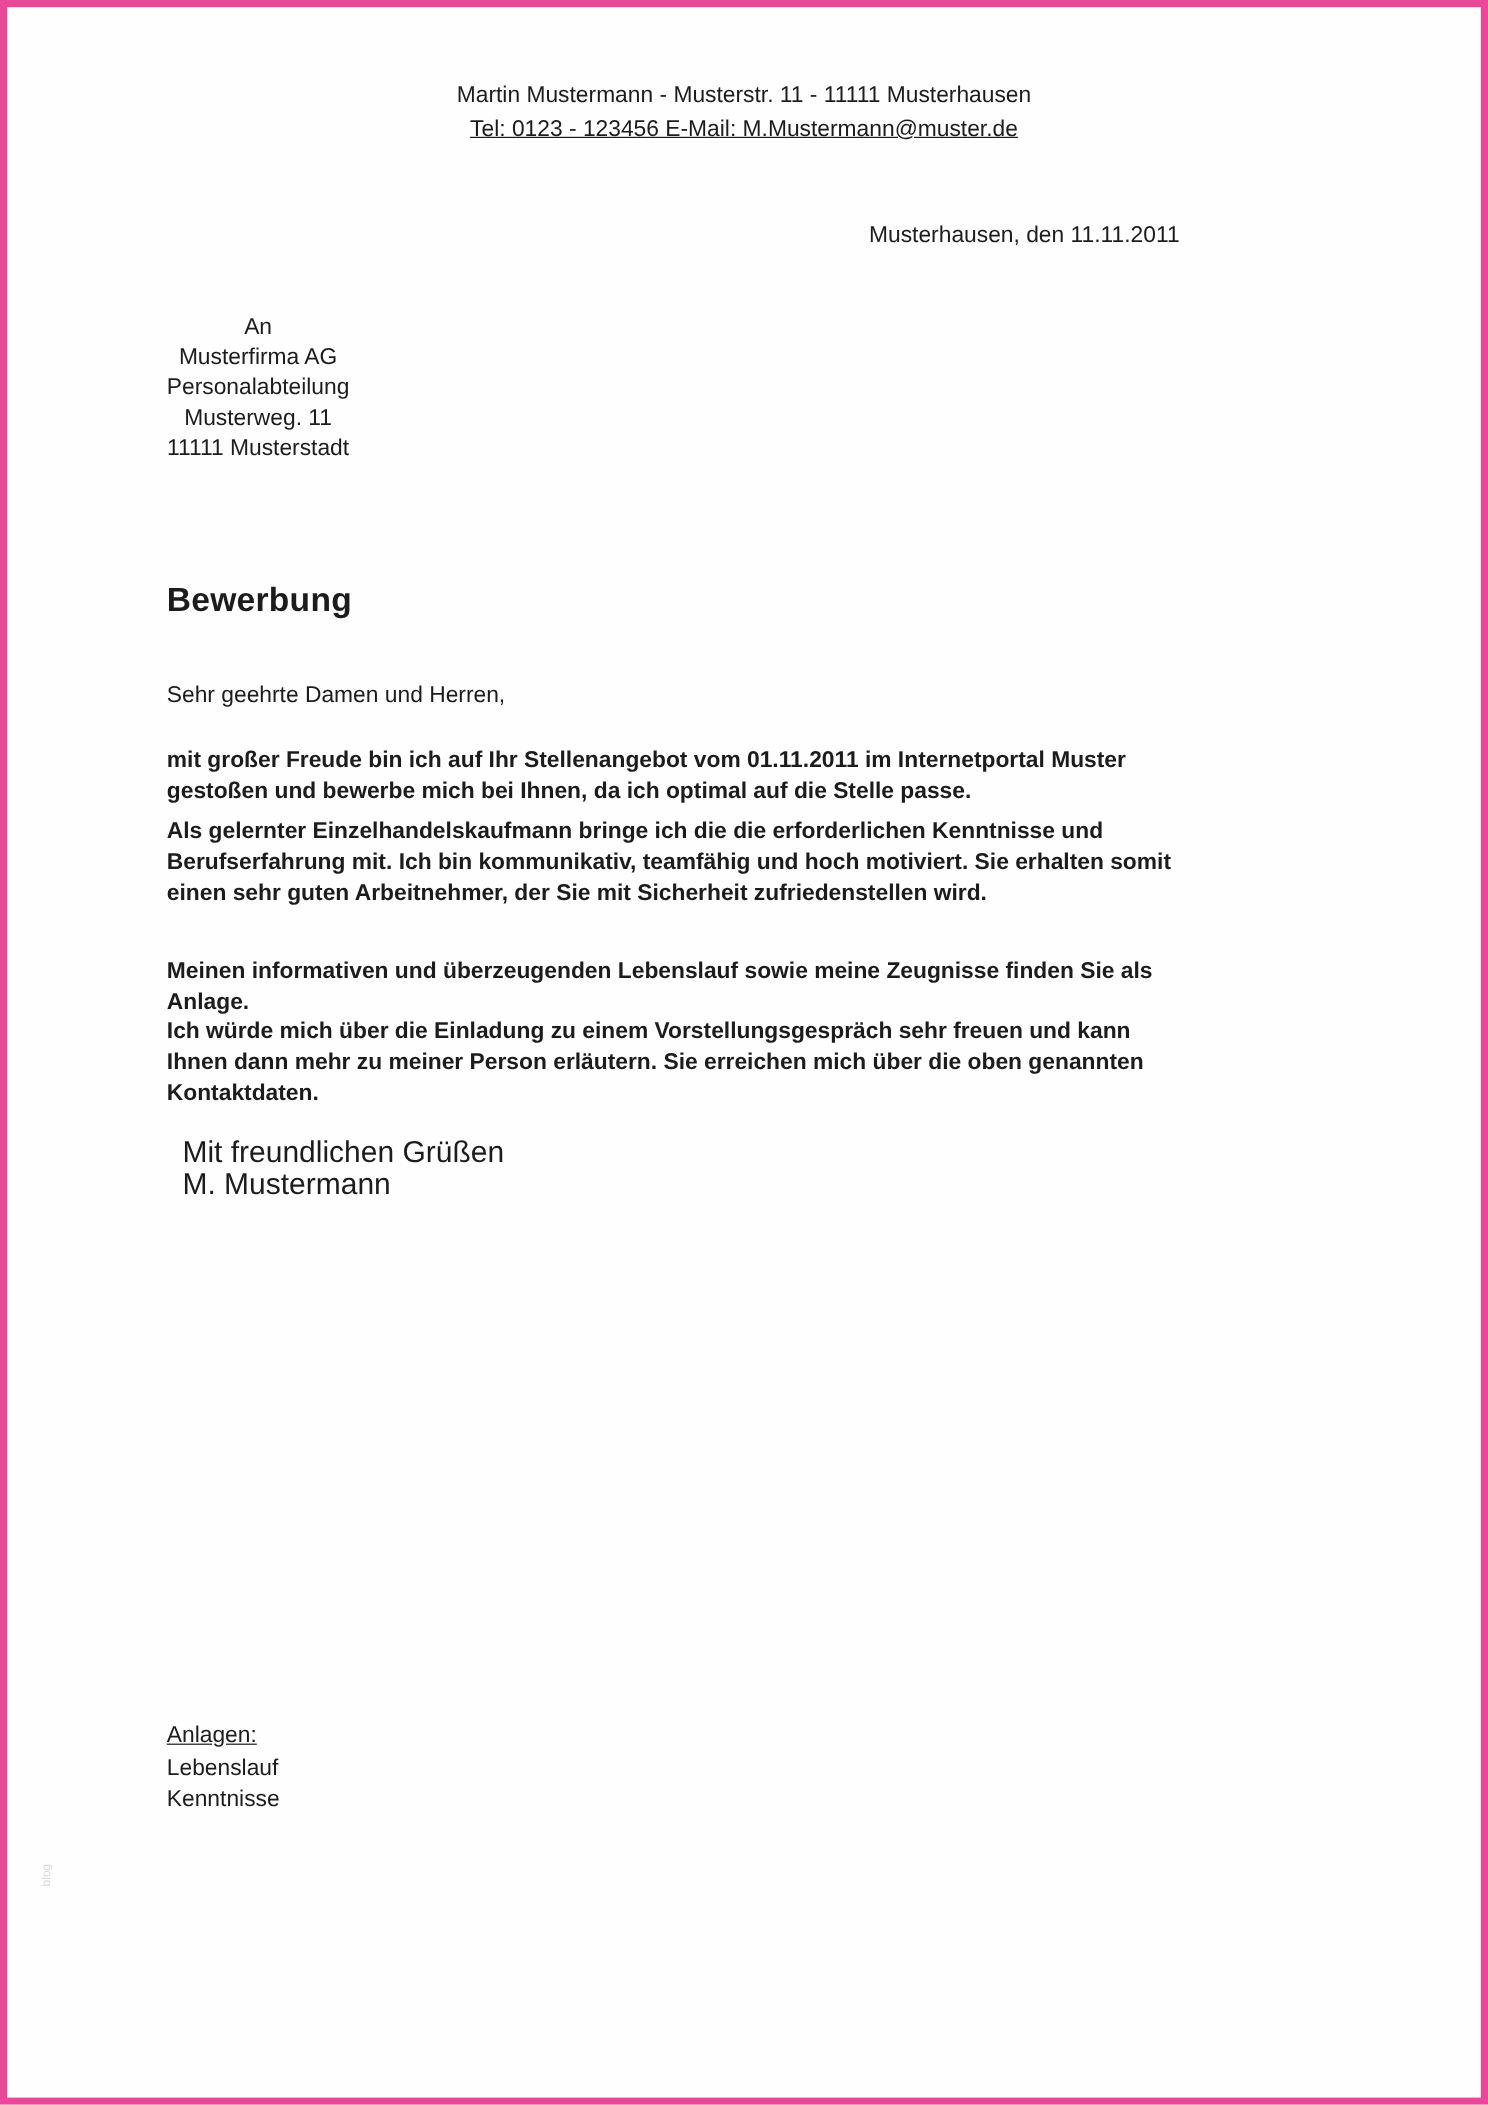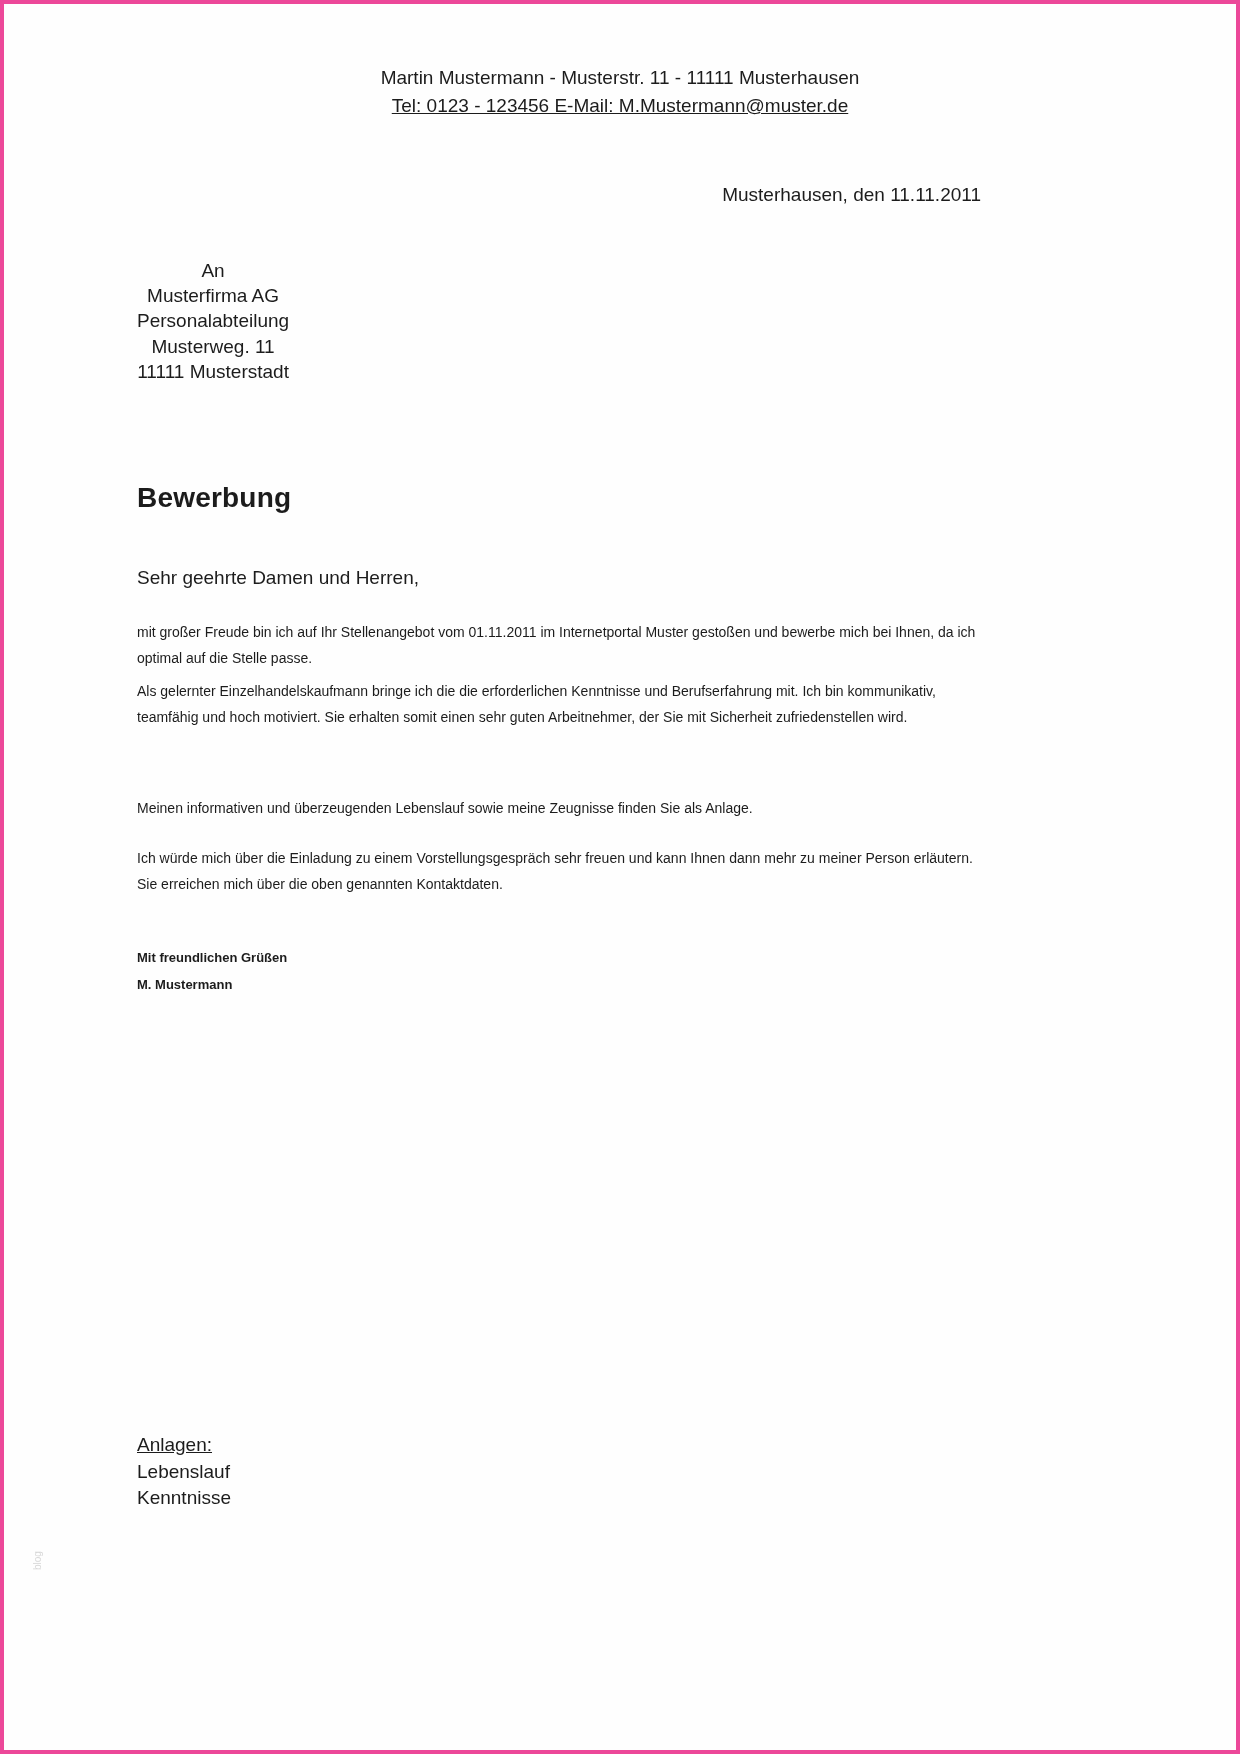"Martin Mustermann - Musterstr. 11" .page { border: 4px solid #ec4899 -> 6px solid #ec4899 }
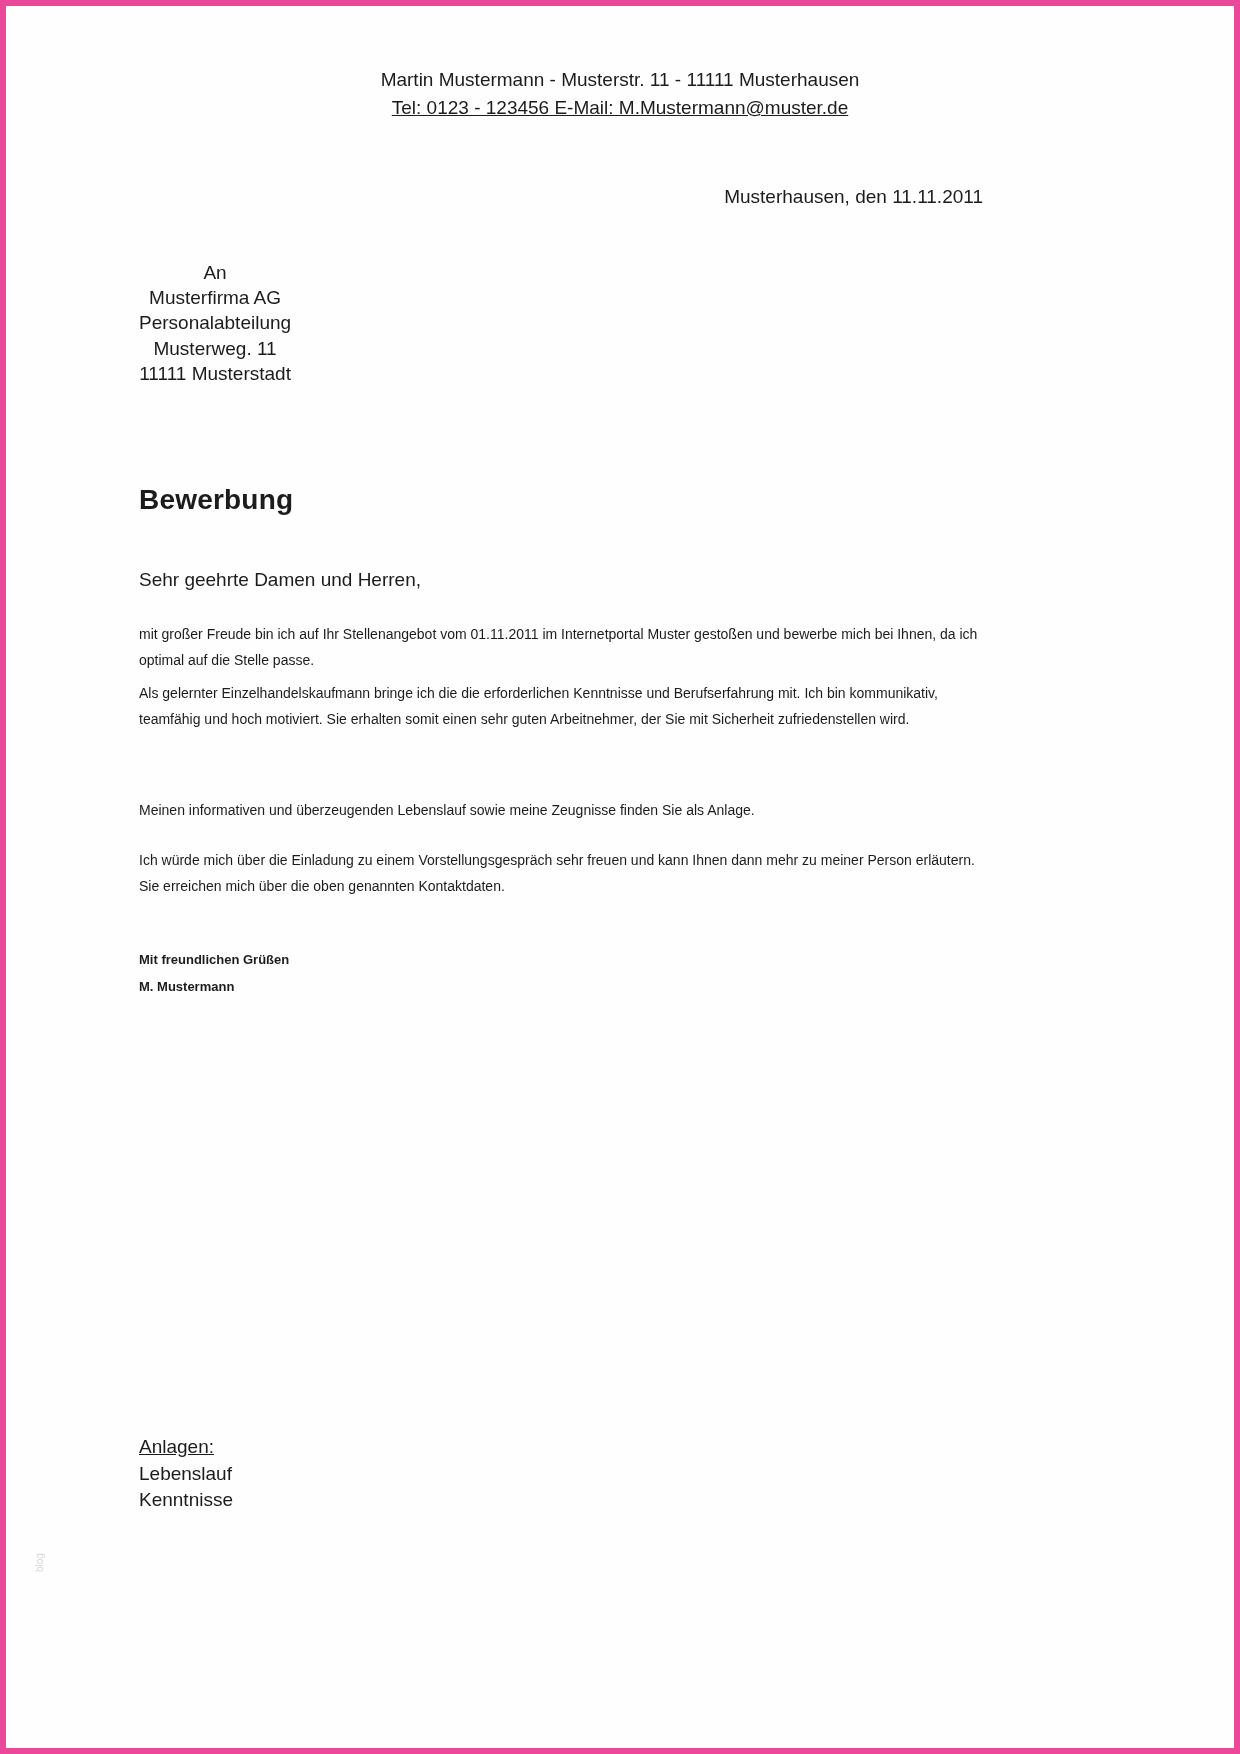"mit großer Freude bin ich" .para { font-size: 14px -> 19px; font-weight: none -> bold }
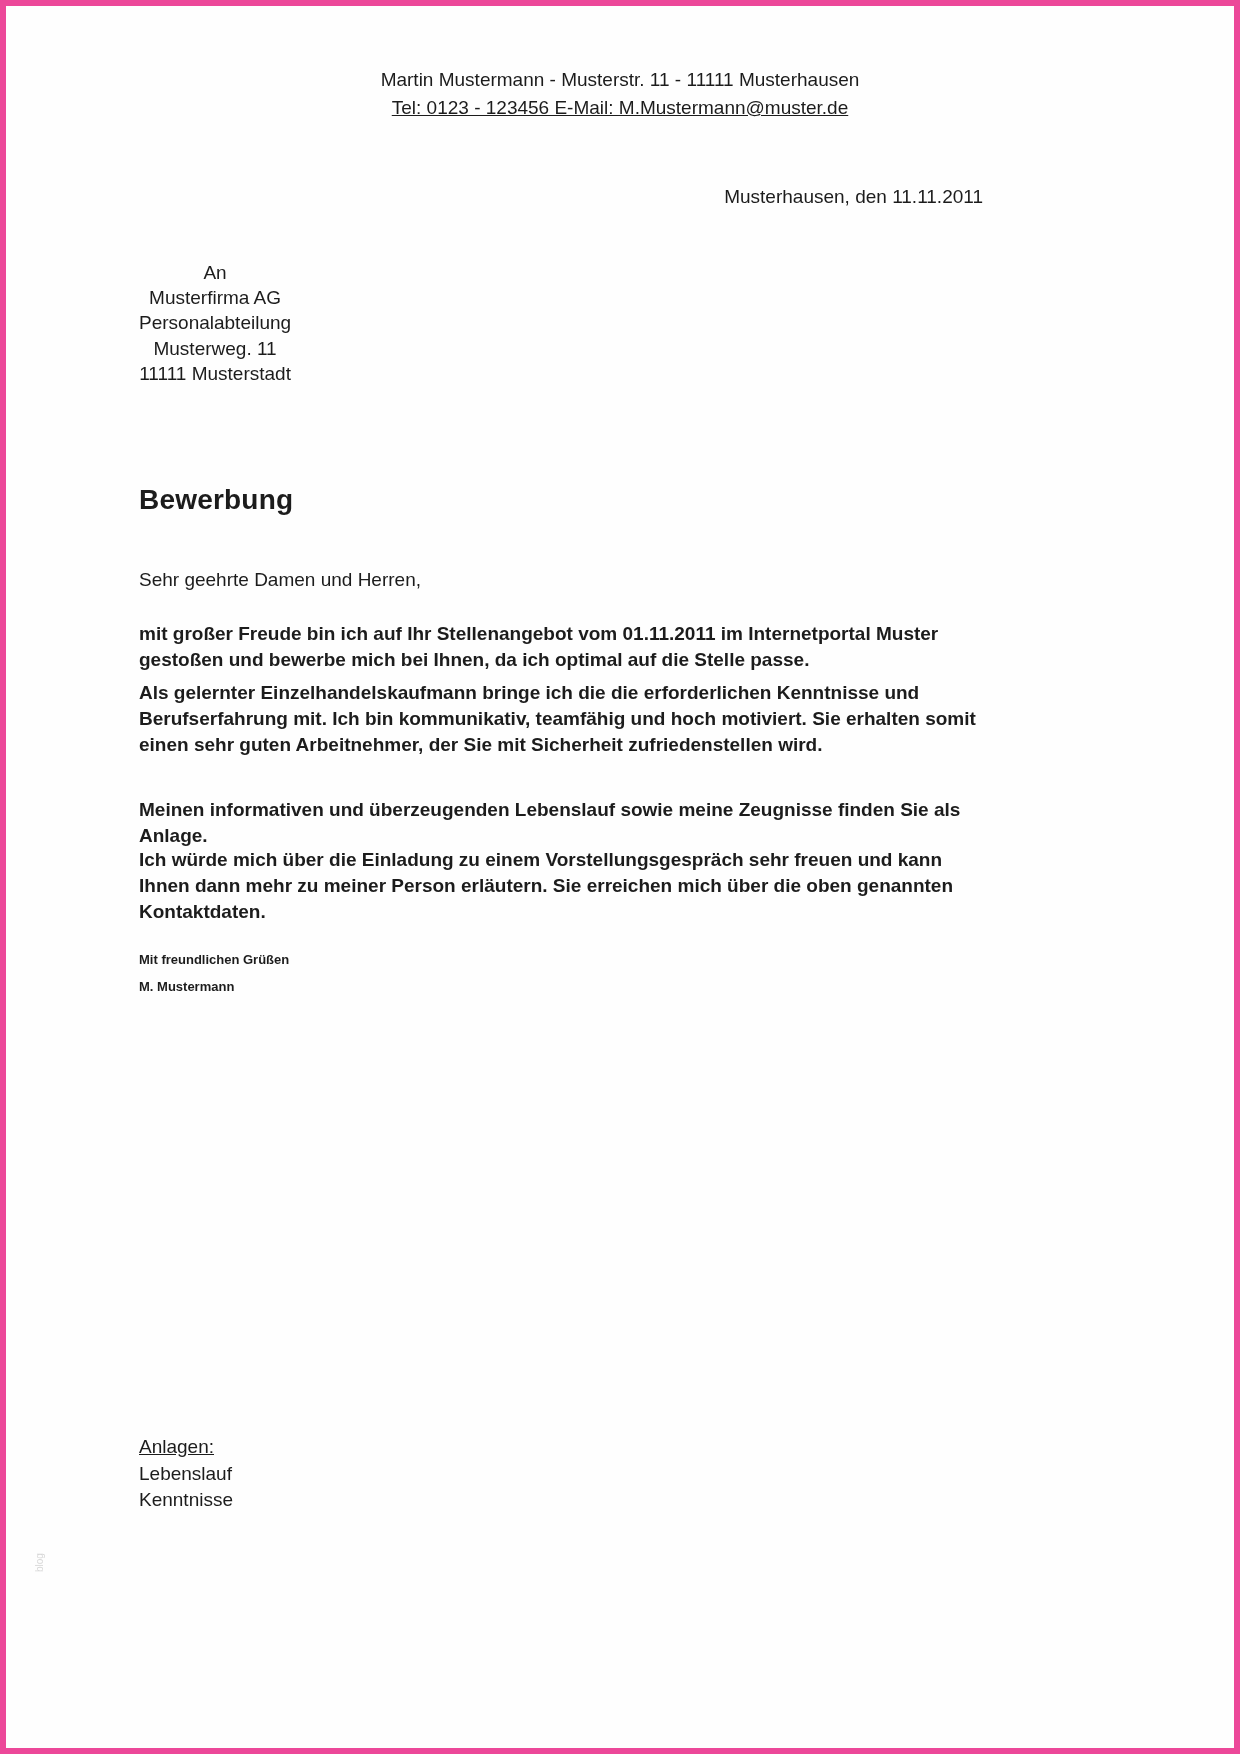"Mit freundlichen Grüßen" .closing-block { font-size: 13px -> 25px; font-weight: bold -> none; left: 133px -> 146px }
